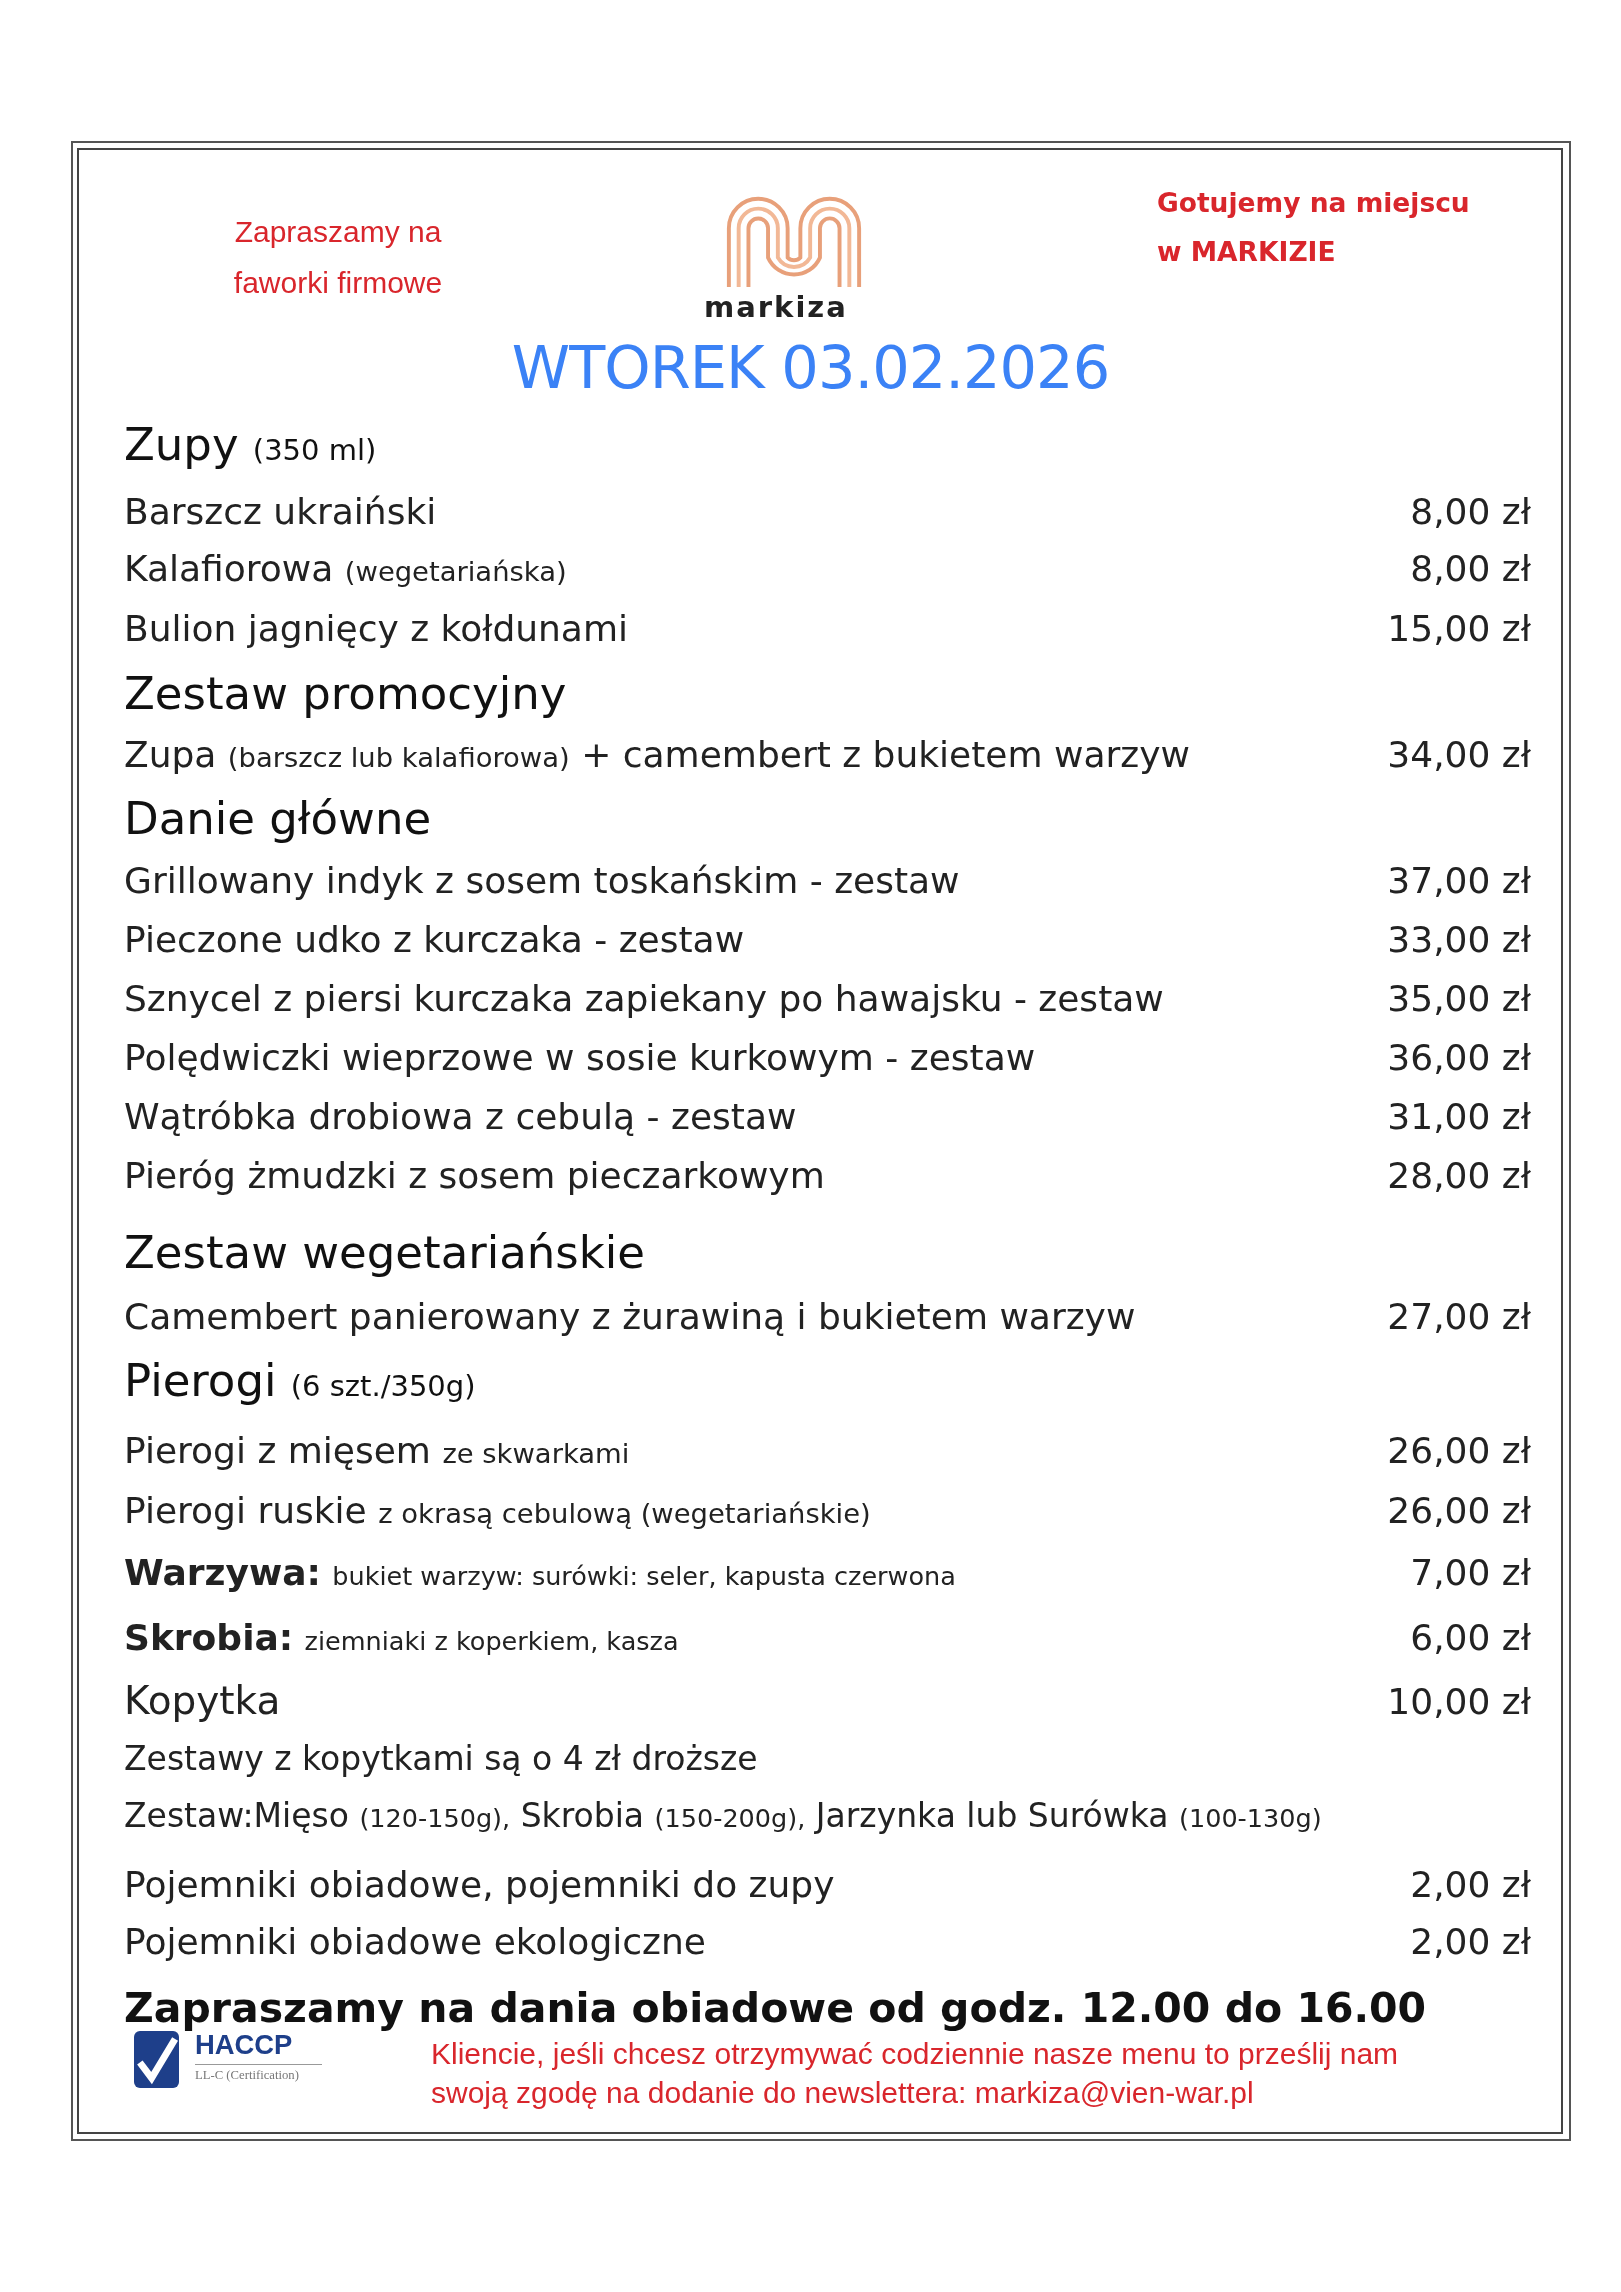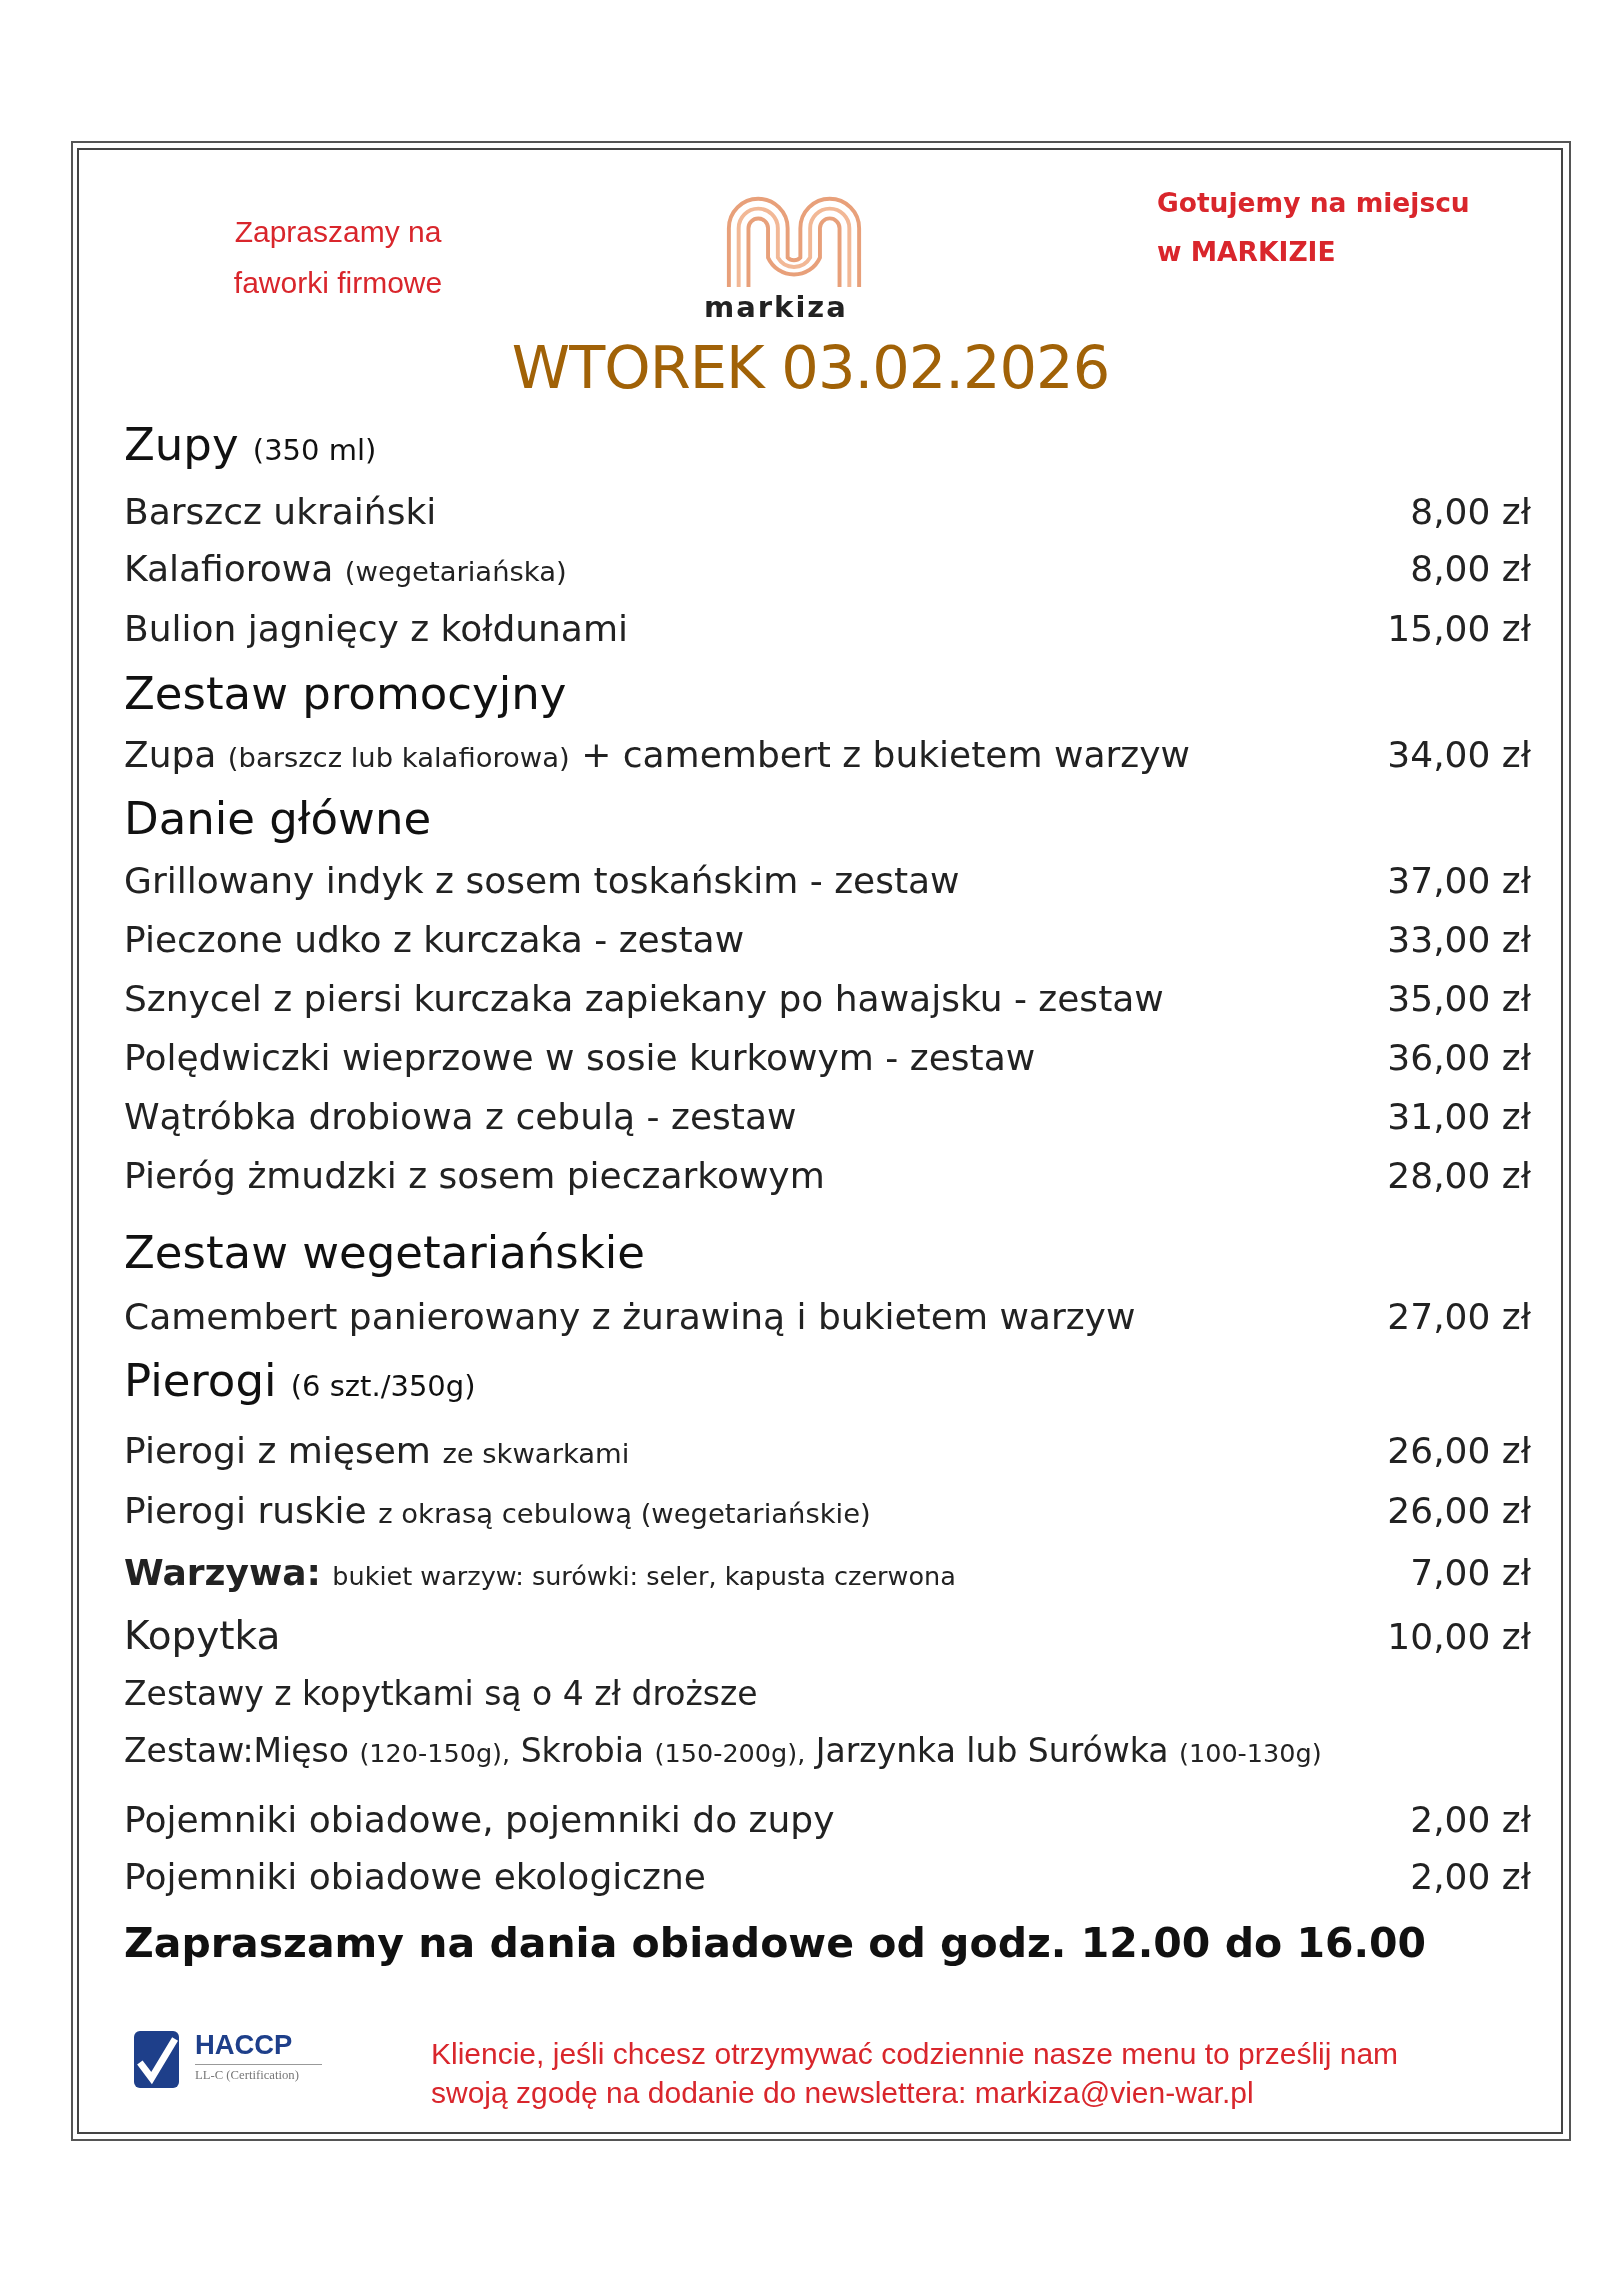"WTOREK 03.02.2026" .title { color: #a16207 -> #3b82f6 }
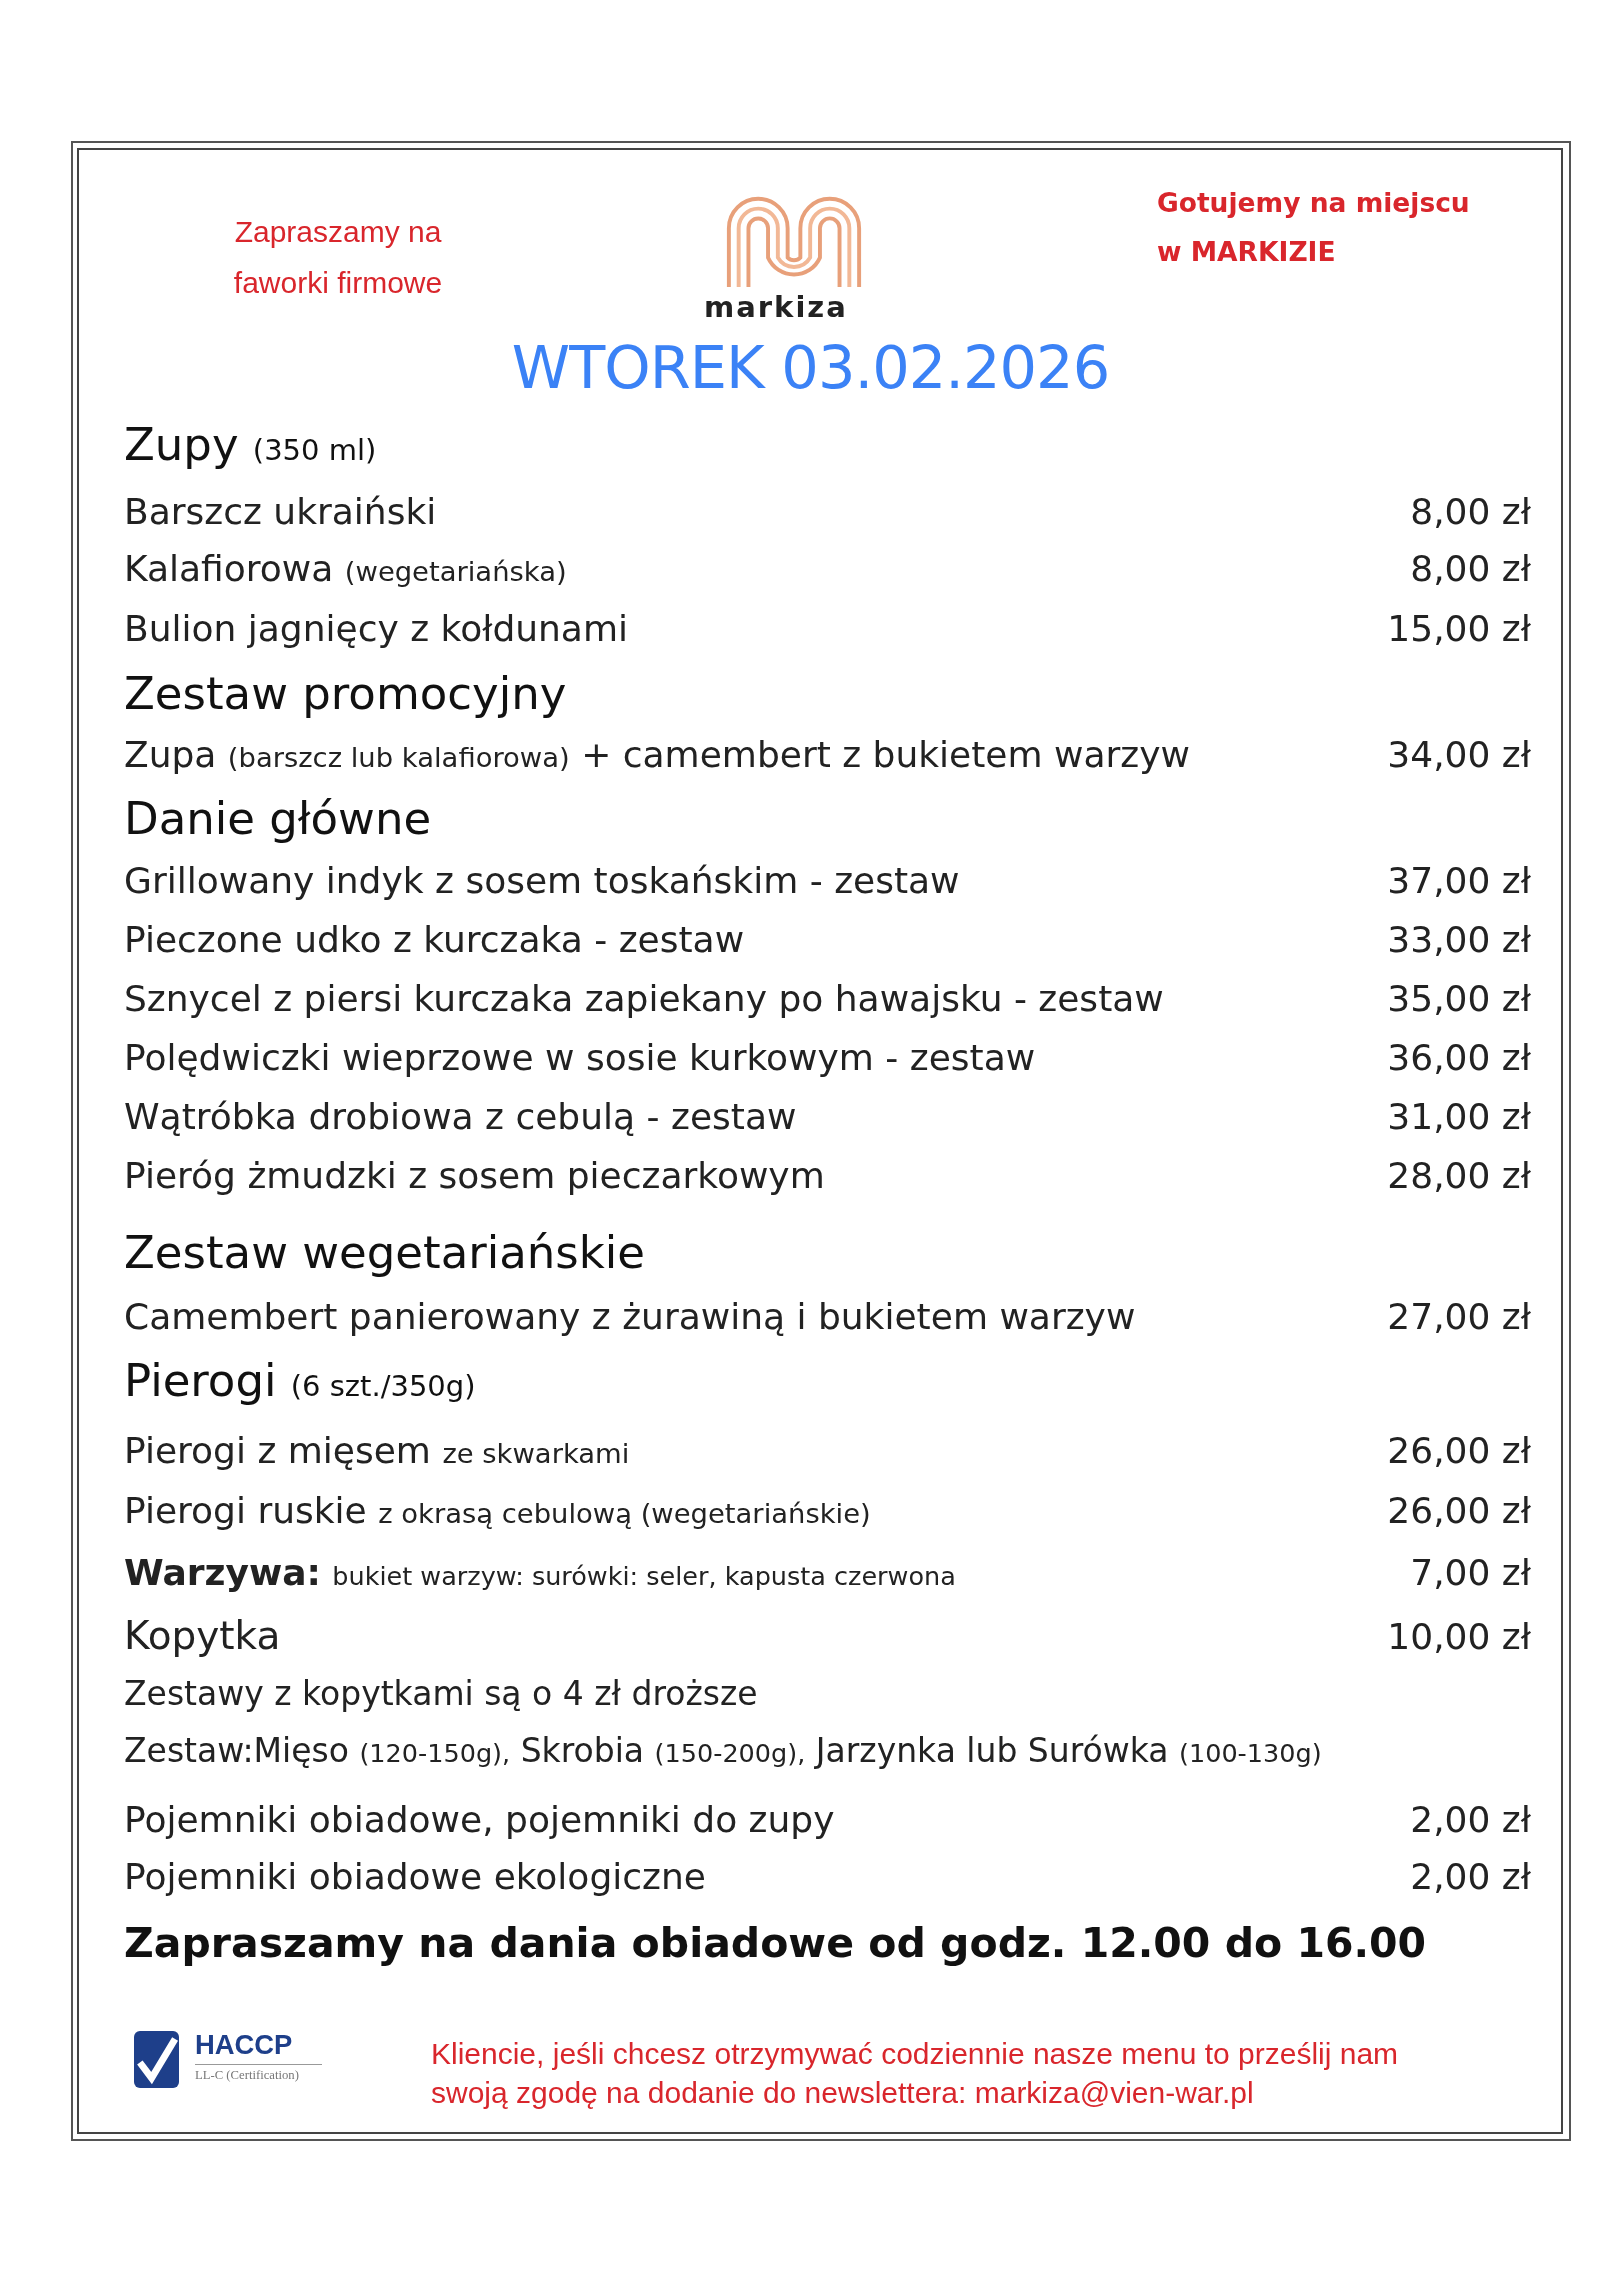"Skrobia: ziemniaki z koperkiem, kasza" div.row { html: none -> <div> <span><span>Skrobia:</span> <span>ziemniaki z koperkiem, kasza</span></span> <span>6,00 zł</span> </div> }
